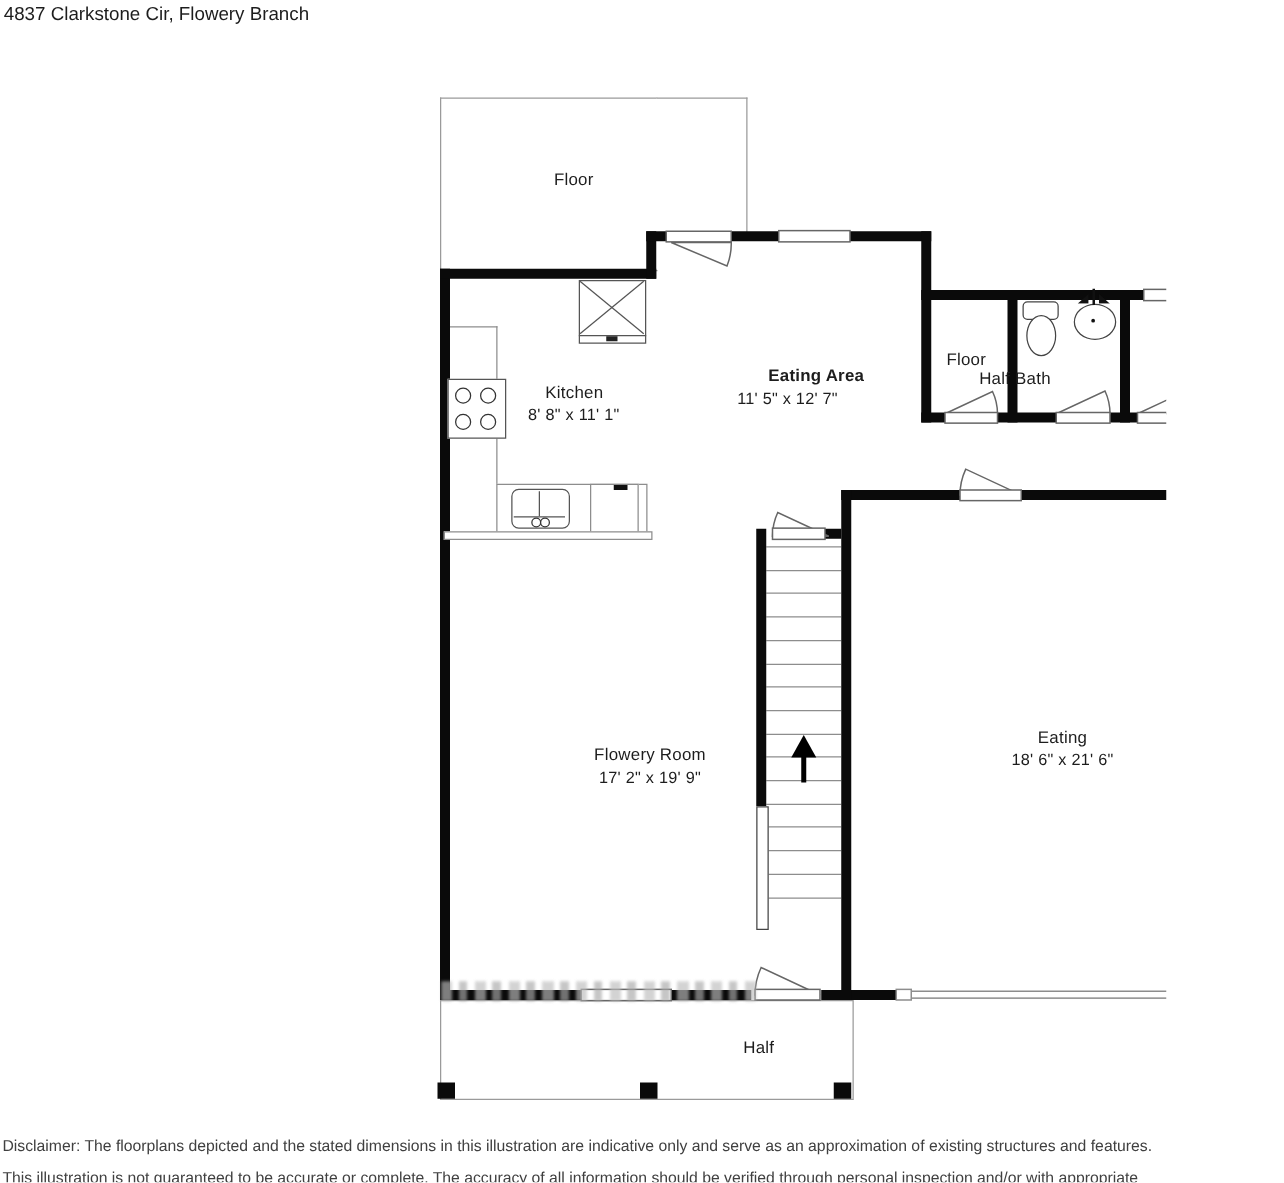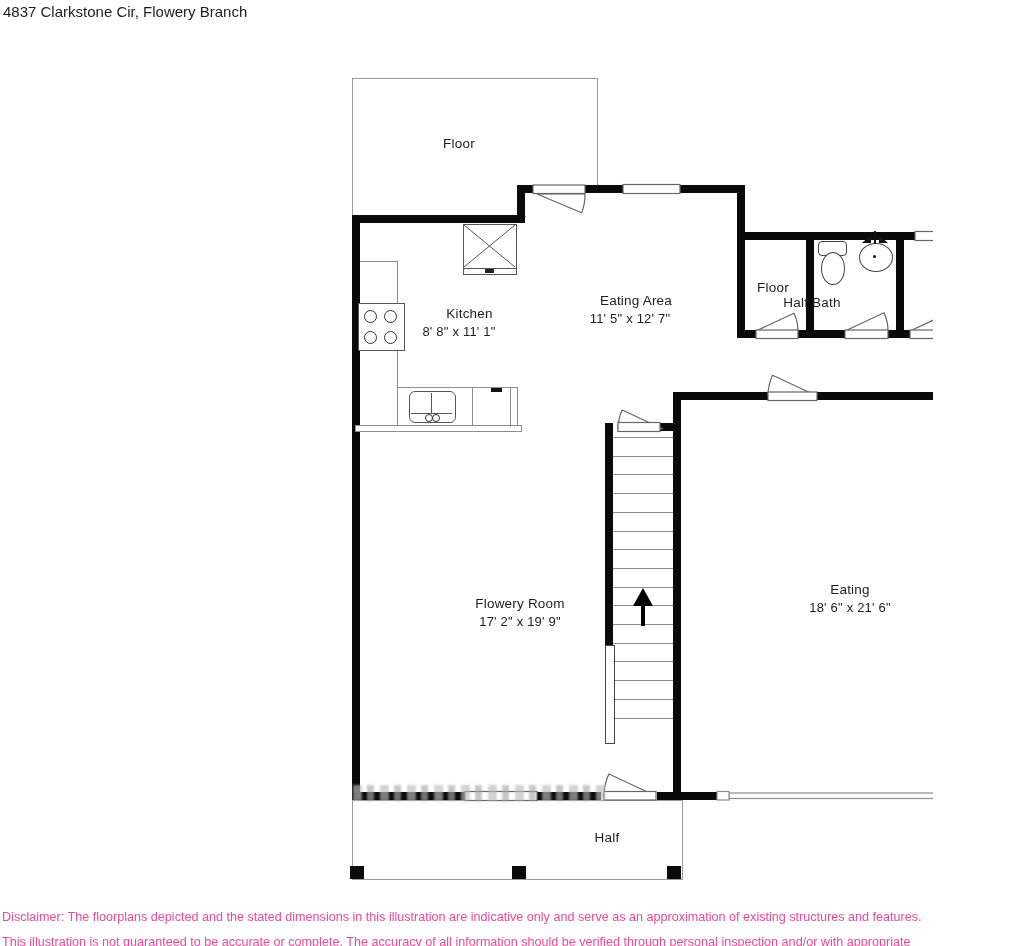"Eating Area" div.lbl { font-weight: none -> bold; left: 636px -> 653px }
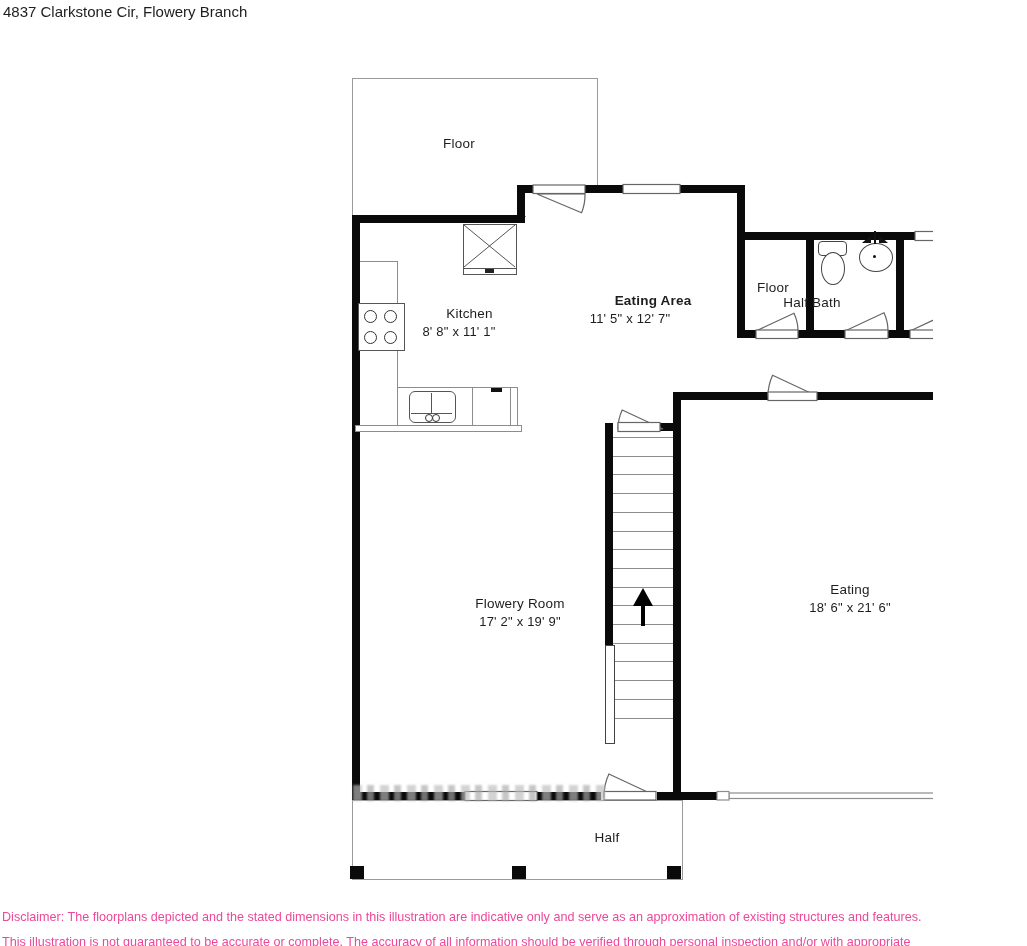"Kitchen" div.lbl { left: 459px -> 449px }
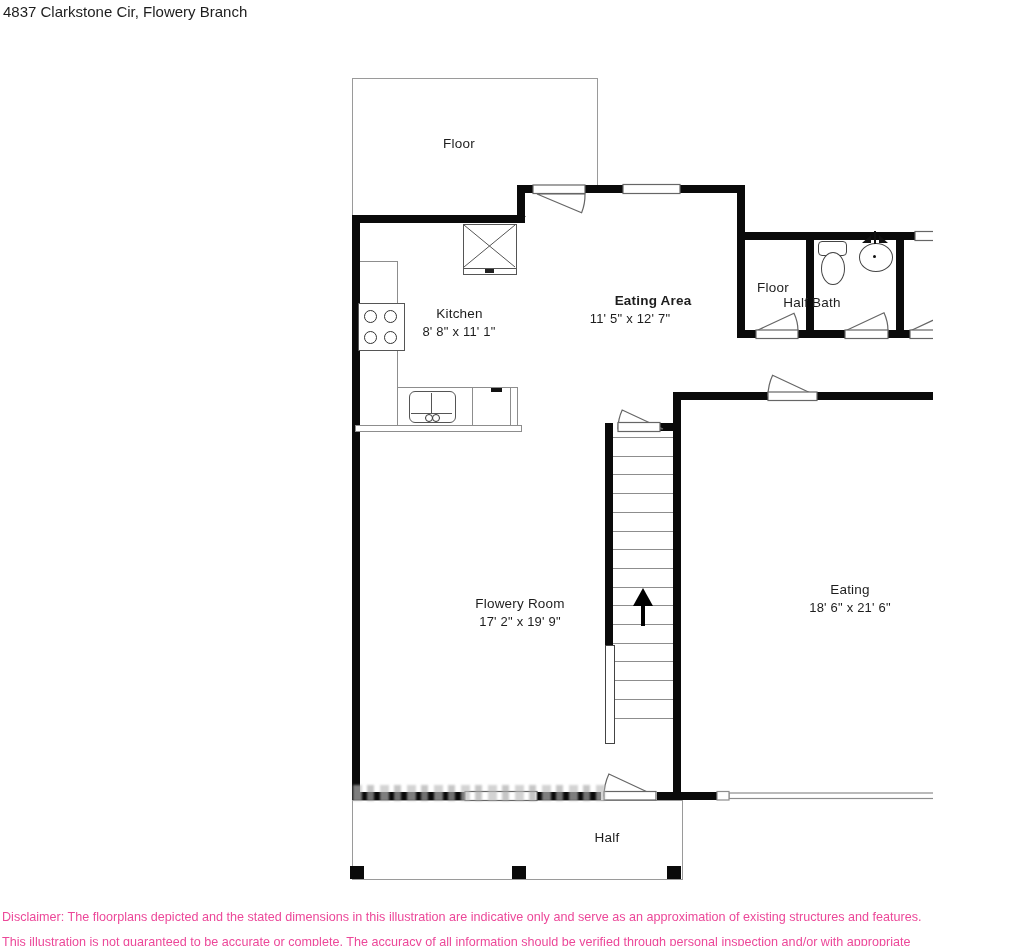"Disclaimer: The floorplans depicted and" #footer div { color: #ec4899 -> #404040 }
